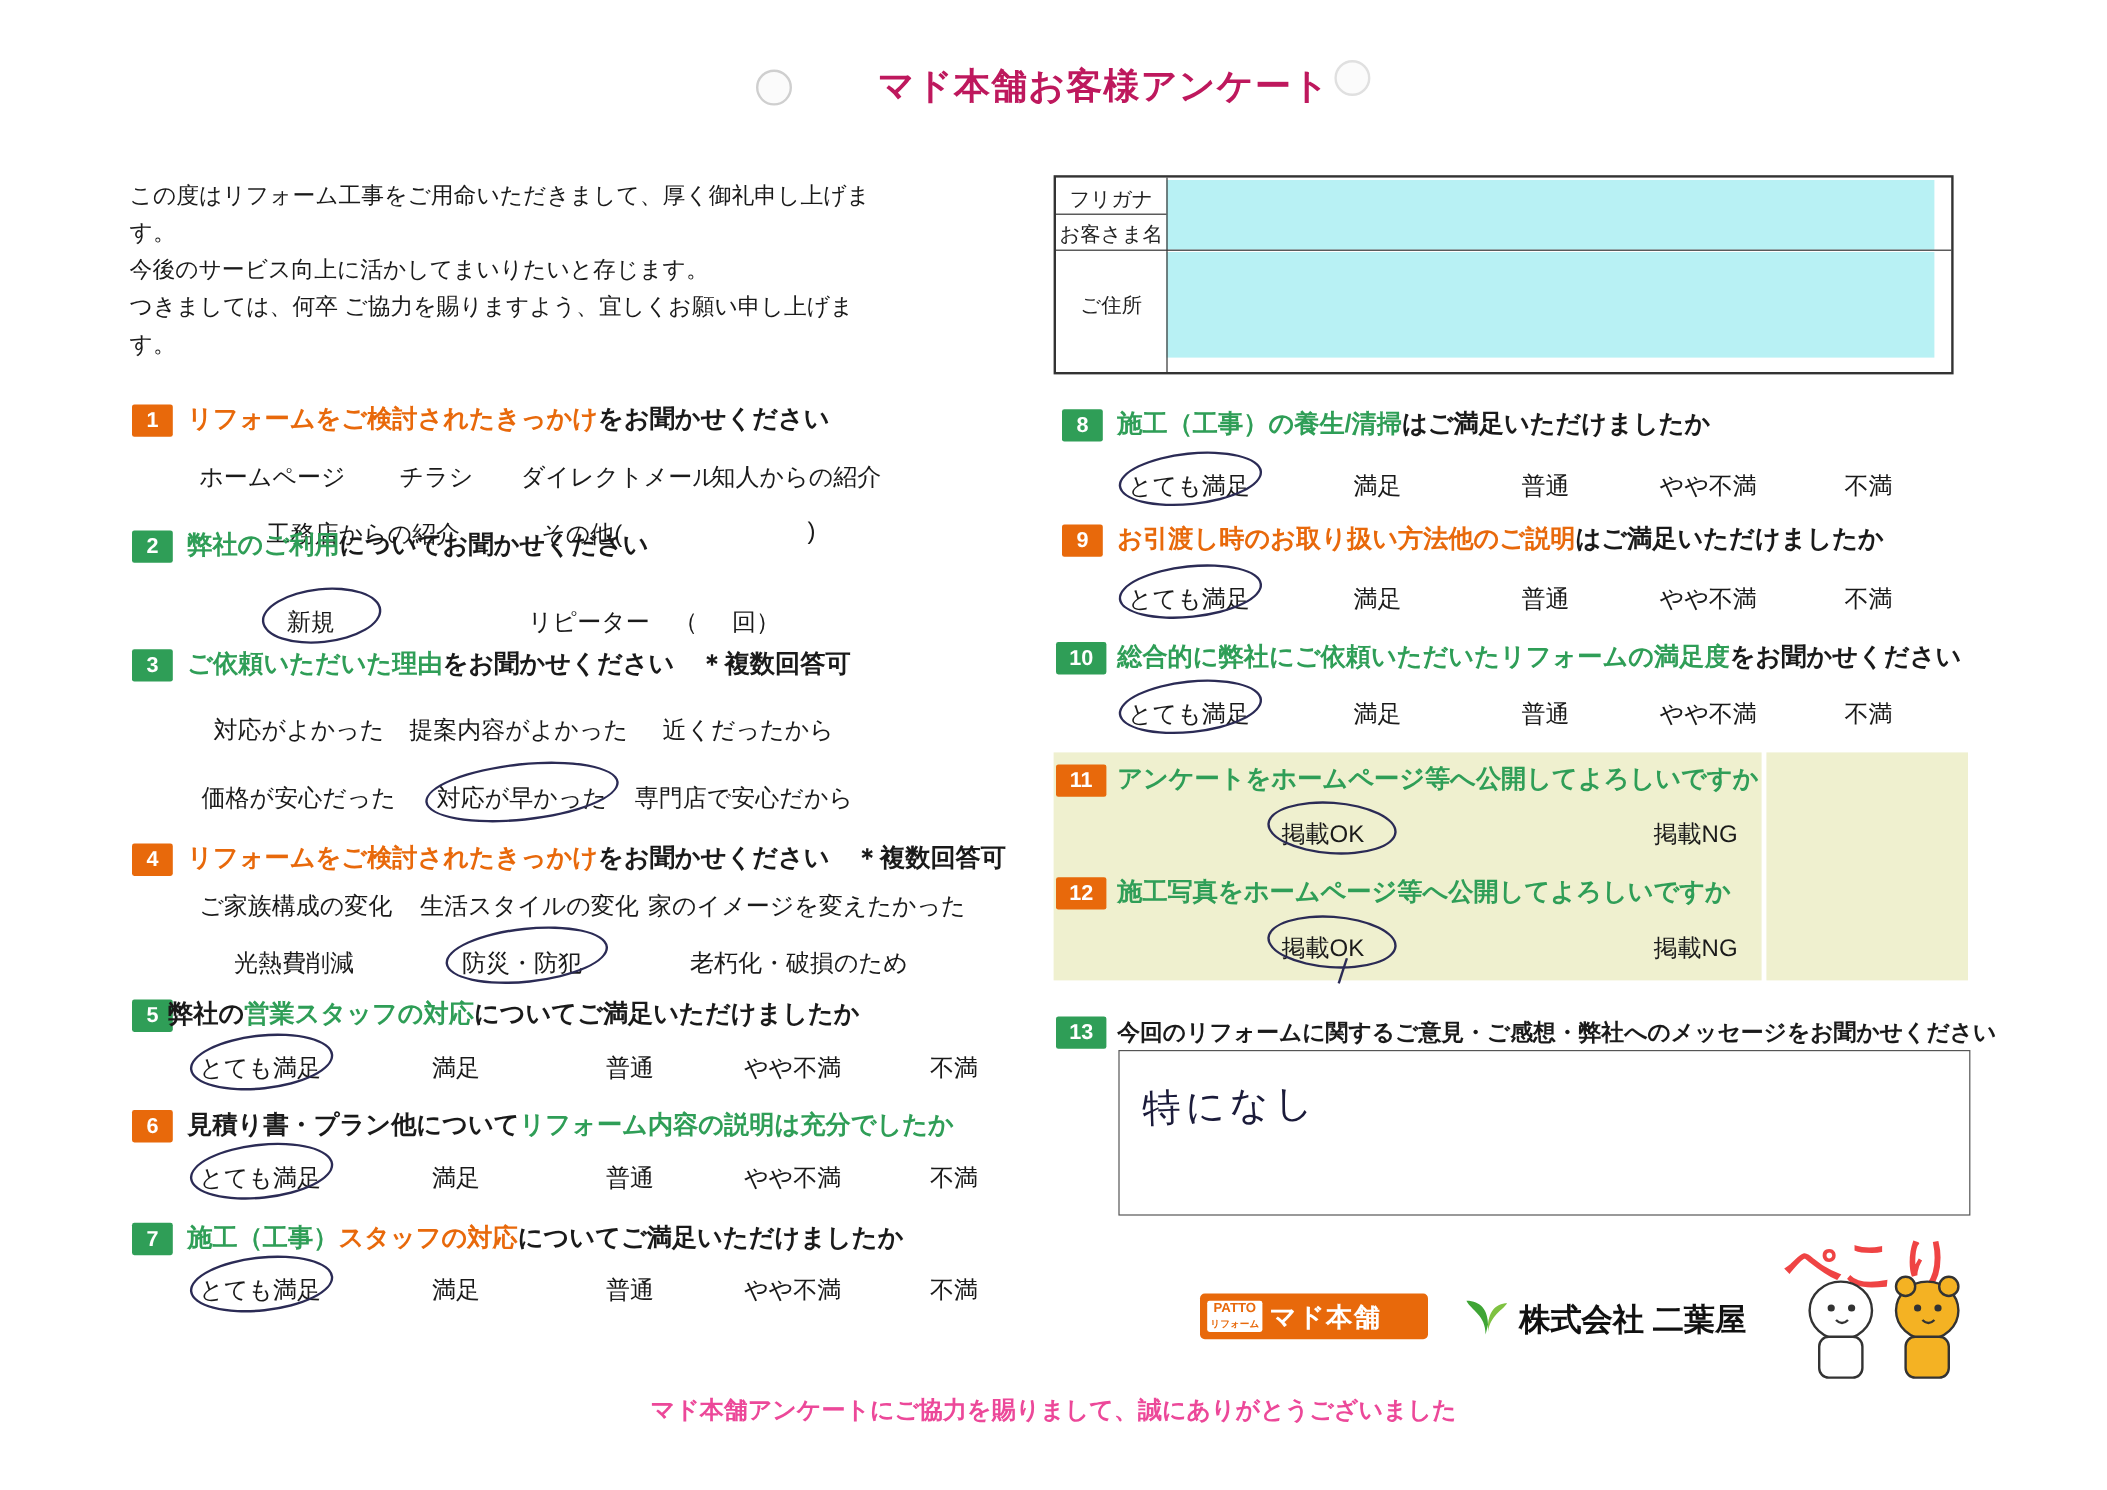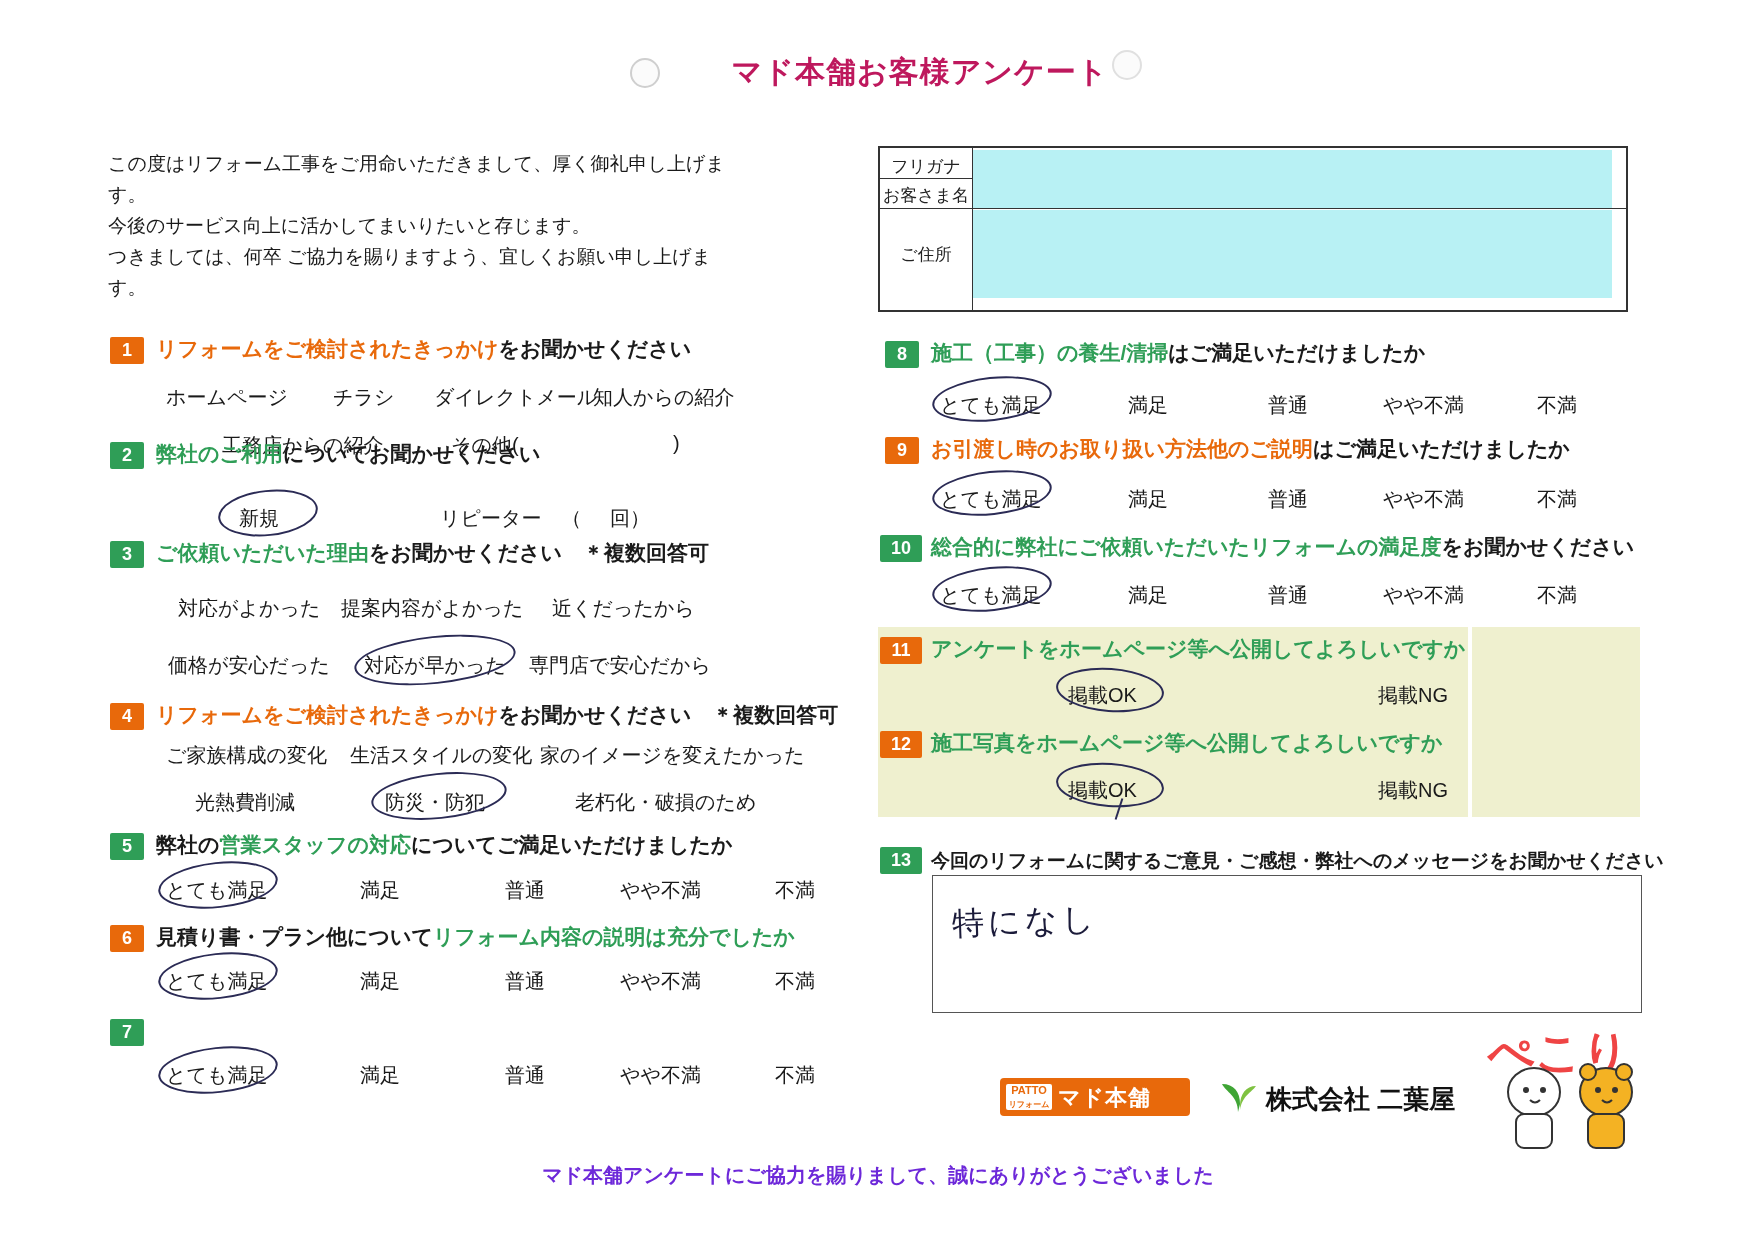"弊社の営業スタッフの対応についてご満足いただけましたか" div.qtext { left: 156px -> 140px }
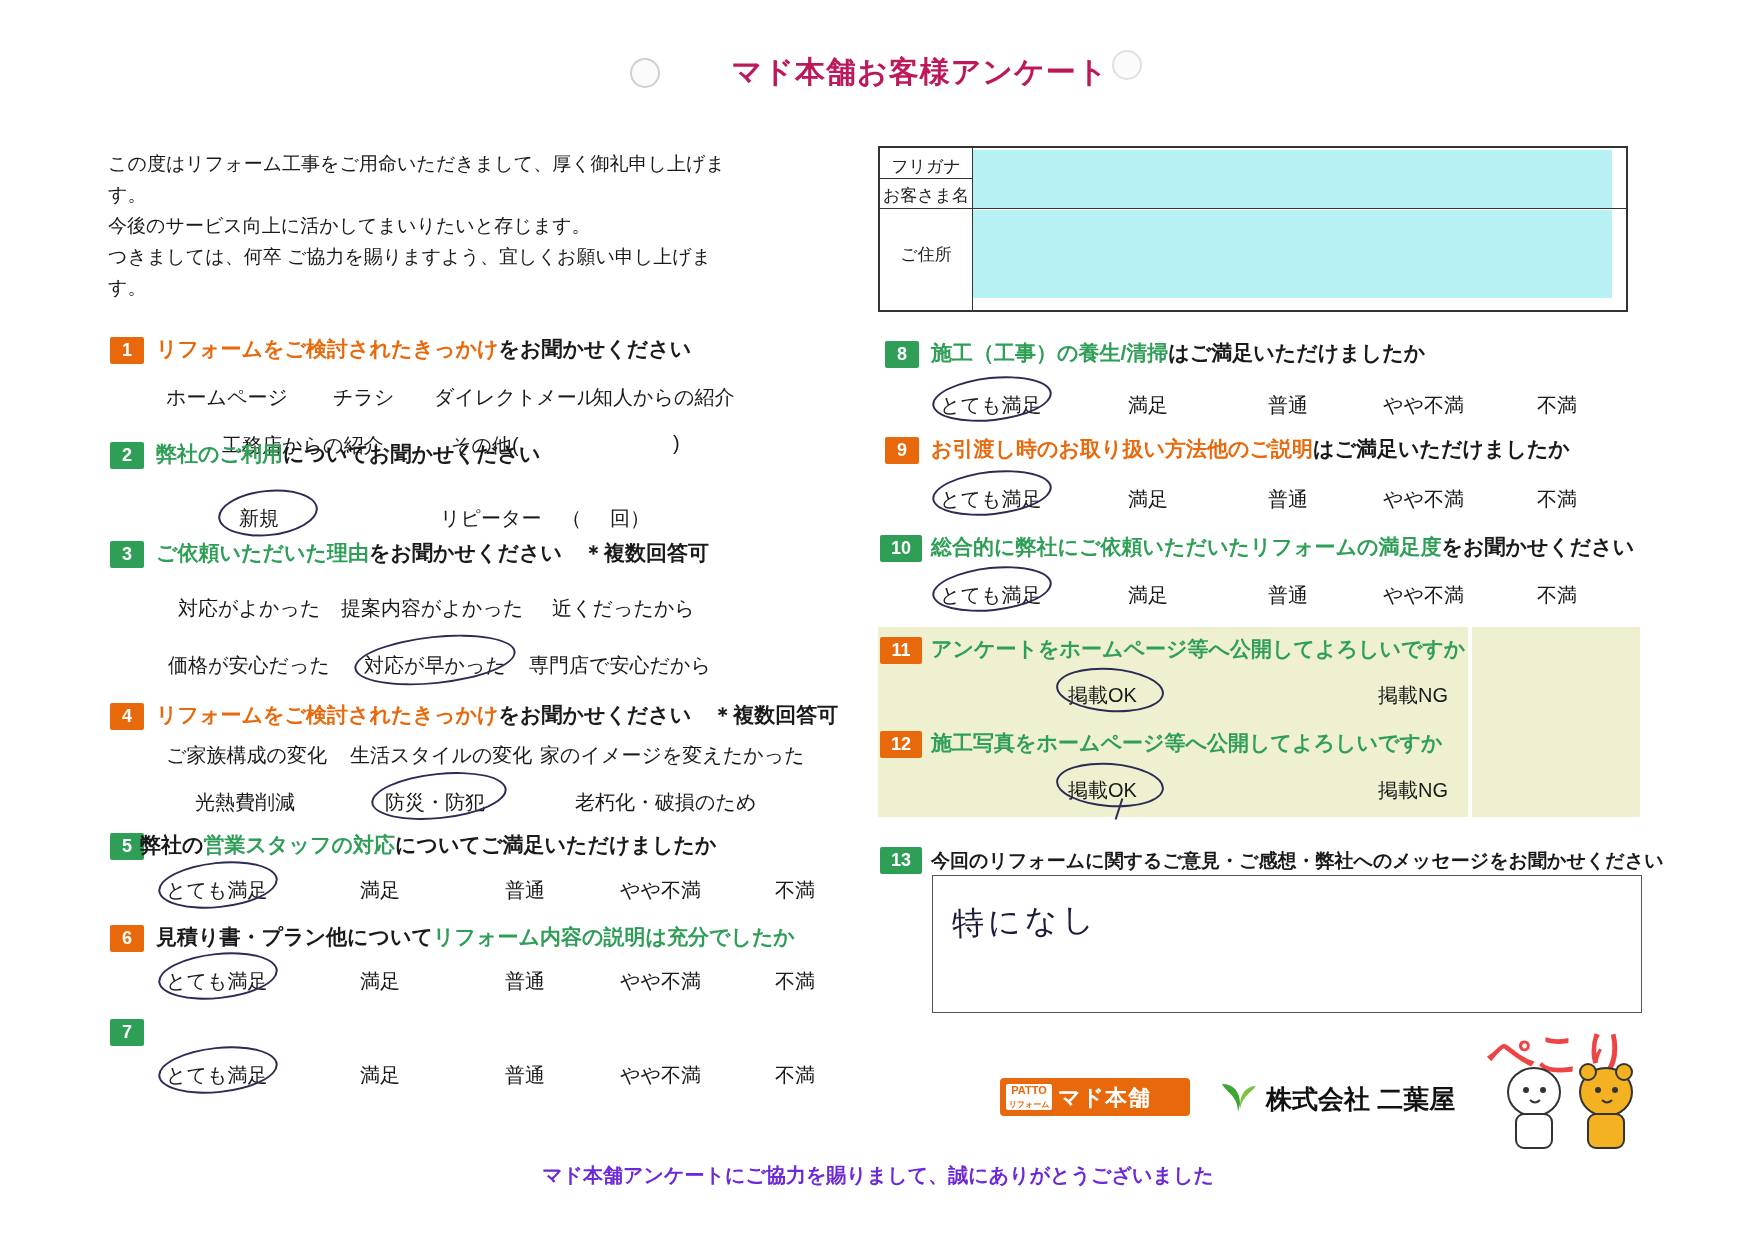"施工（工事）スタッフの対応についてご満足いただけましたか" div.qtext { html: none -> <div> <span>施工（工事）</span><span>スタッフの対応</span><span>についてご満足いただけましたか</span> </div> }
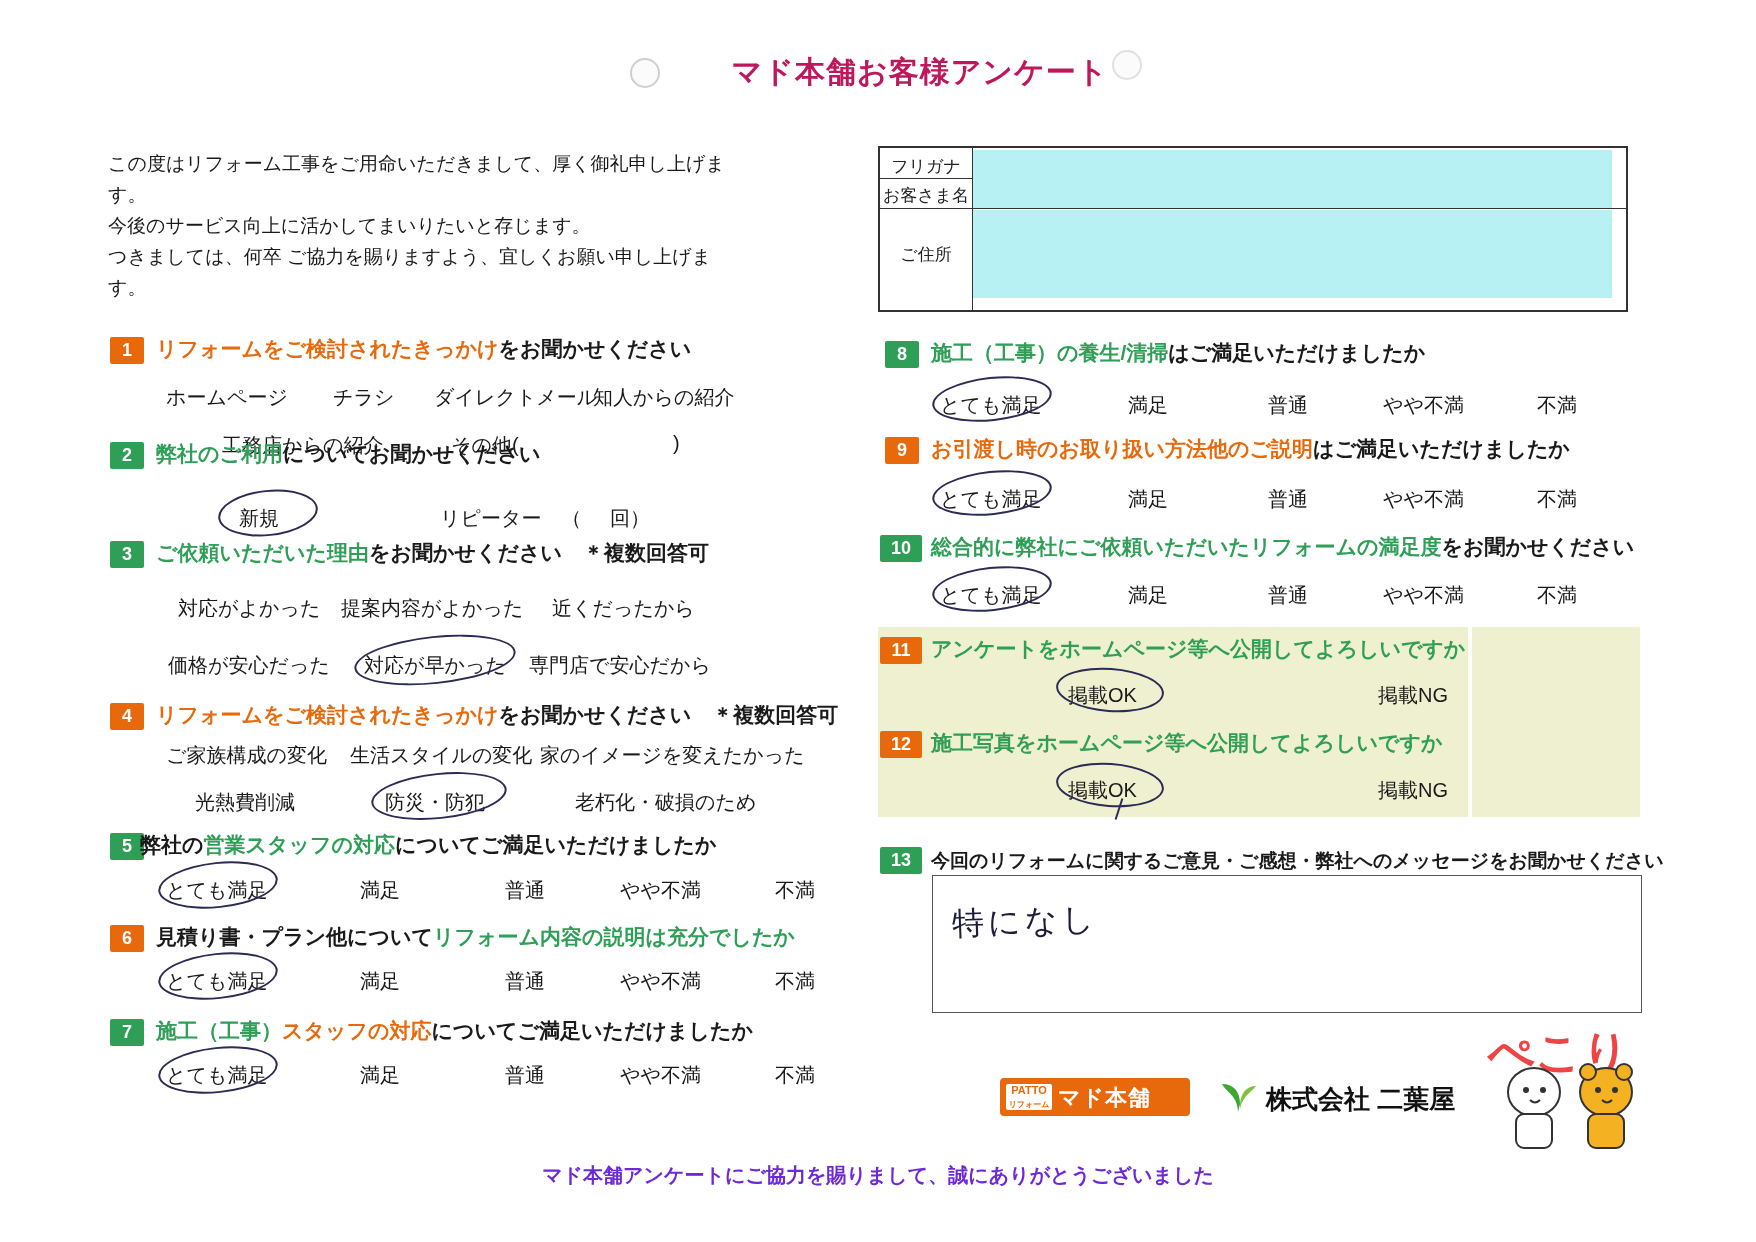"マド本舗アンケートにご協力を賜りまして、誠にありがとうございました" .footnote { color: #6d28d9 -> #ec4899 }
